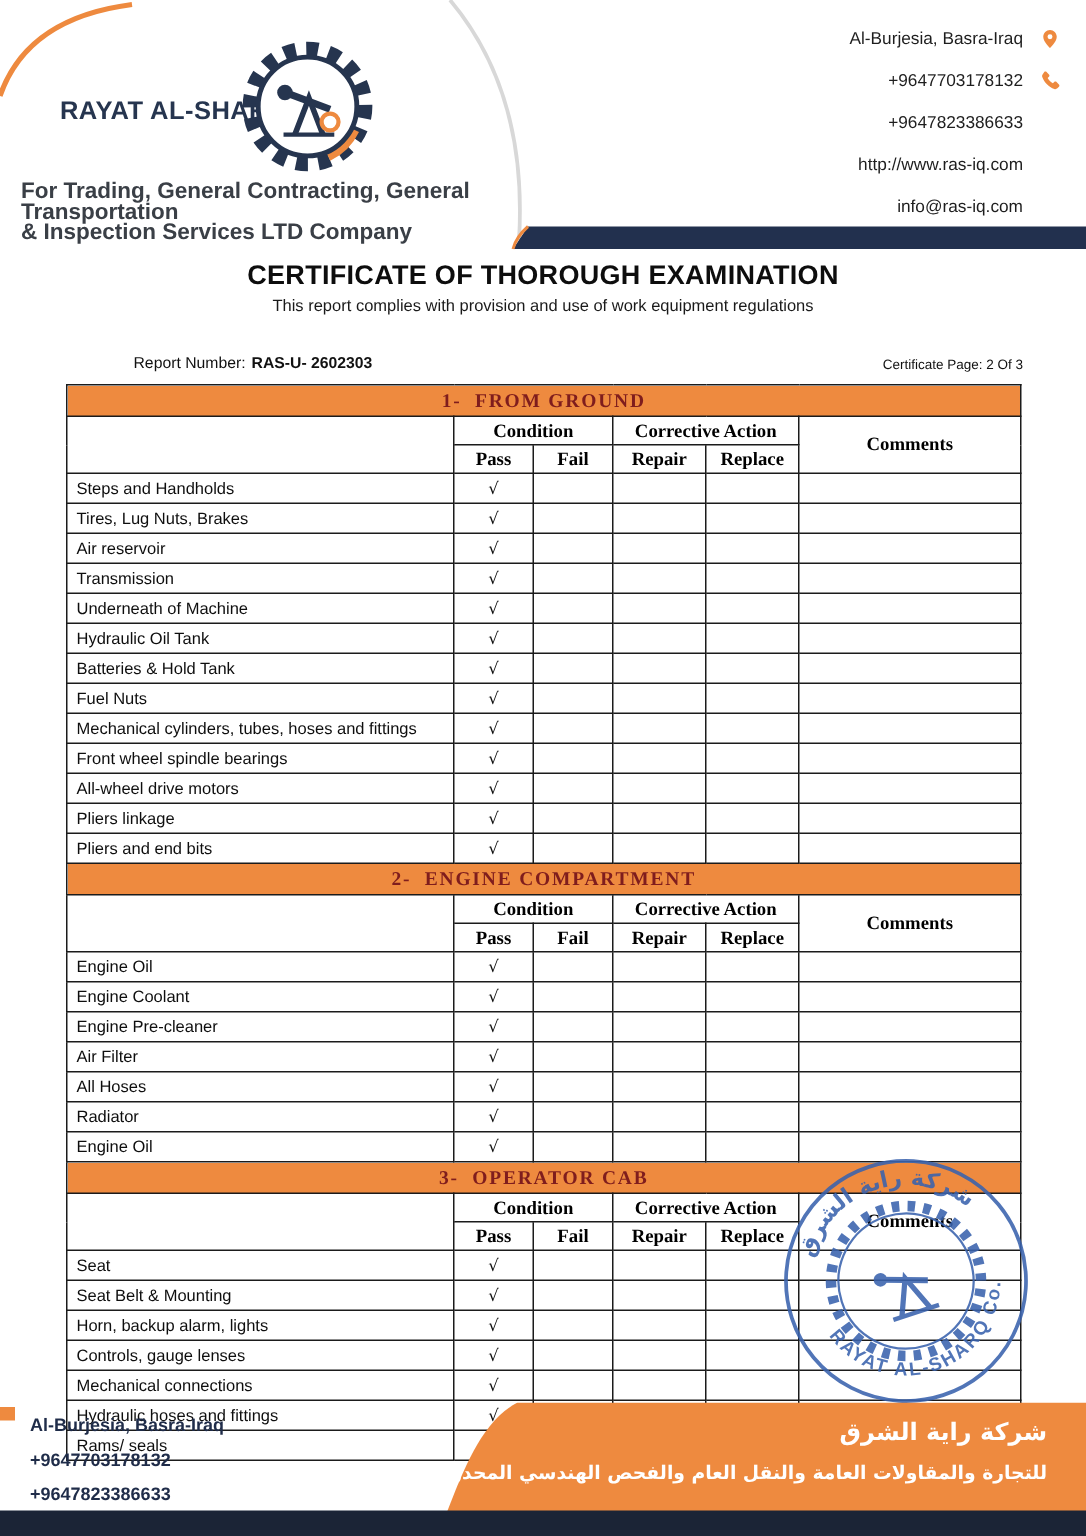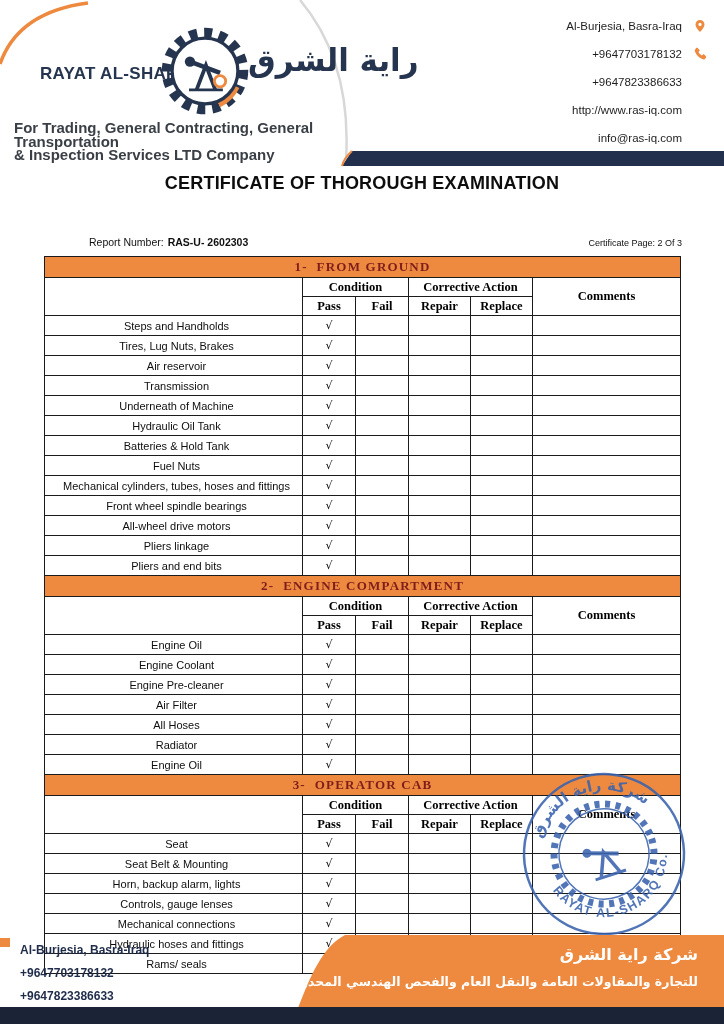"راية الشرق" div.logo-arabic { html: <div>راية الشرق</div> -> none }
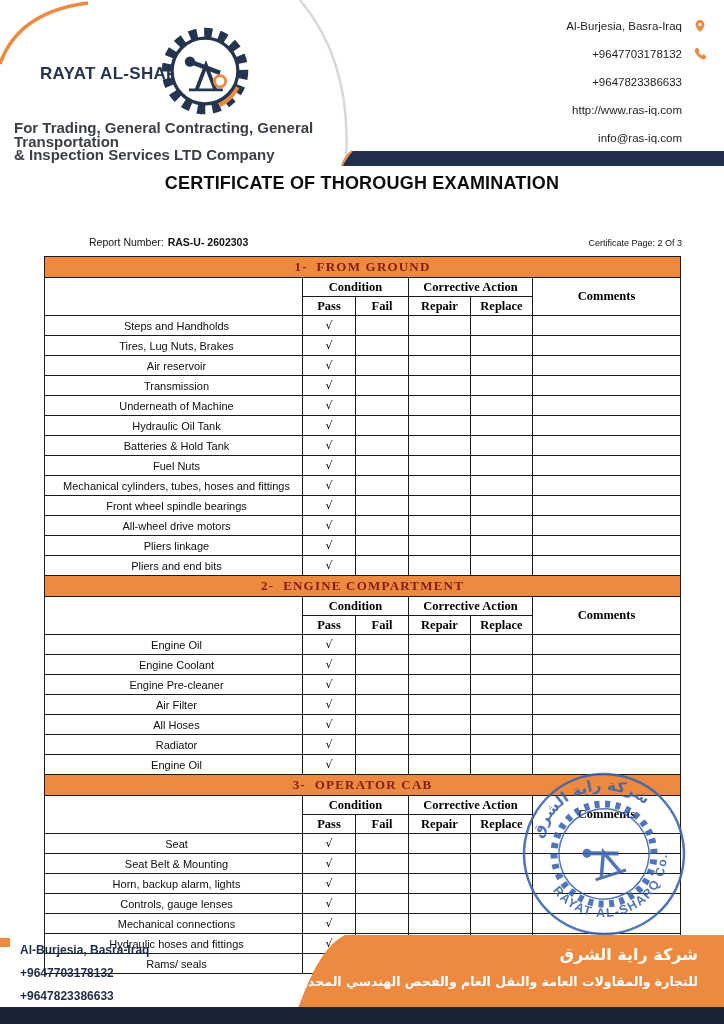"This report complies with provision" div.subtitle { html: none -> <div>This report complies with provision and use of work equipment regulations</div> }
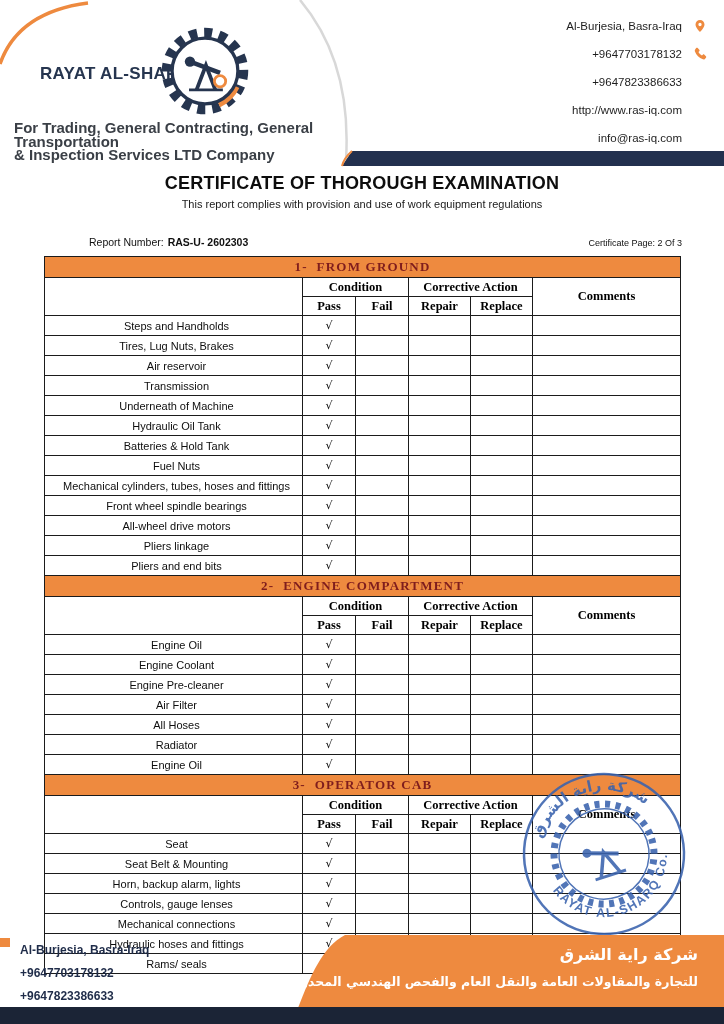"Steps and Handholds" td.item { text-align: center -> none }
